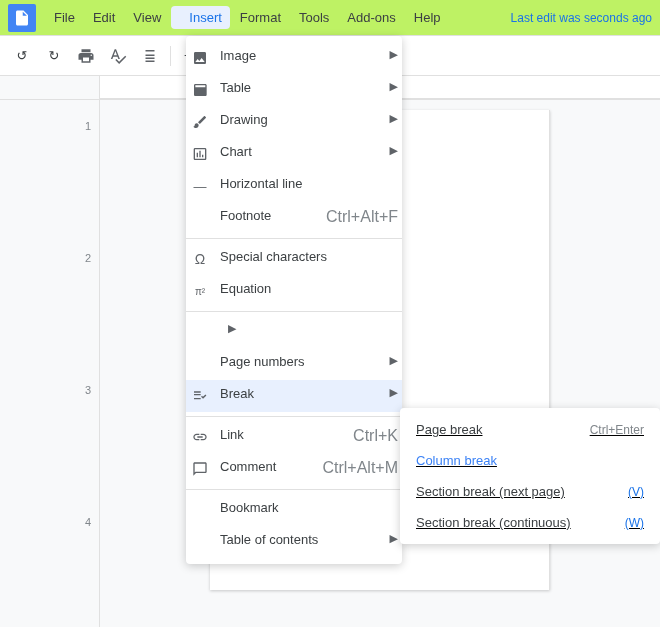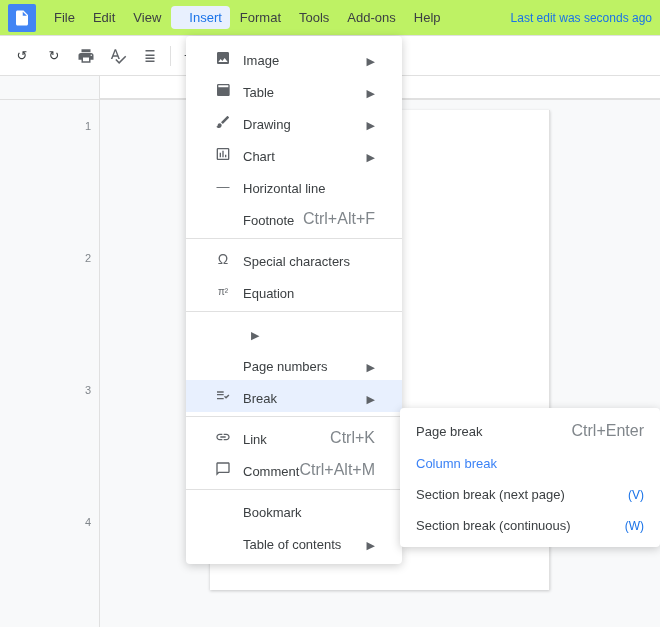"Image" .menu-row { align-items: flex-end -> flex-start; padding: 6px 27px -> 6px 4px }
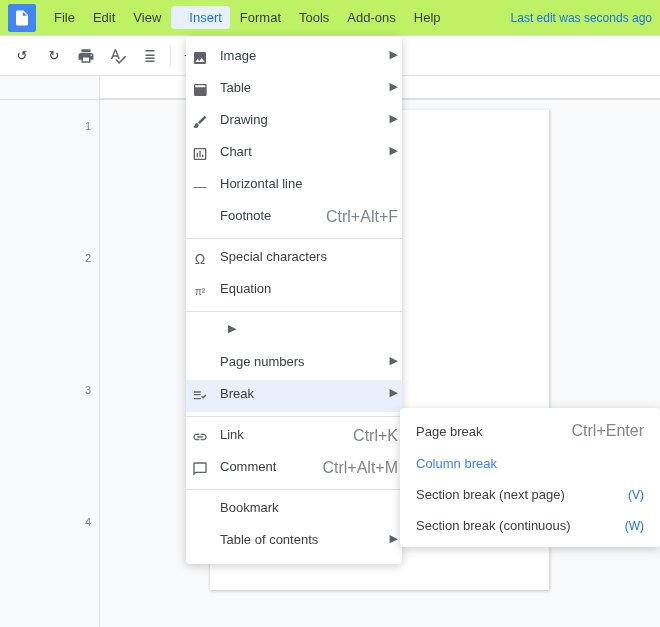"Page break" .break-submenu { text-decoration: none -> underline }
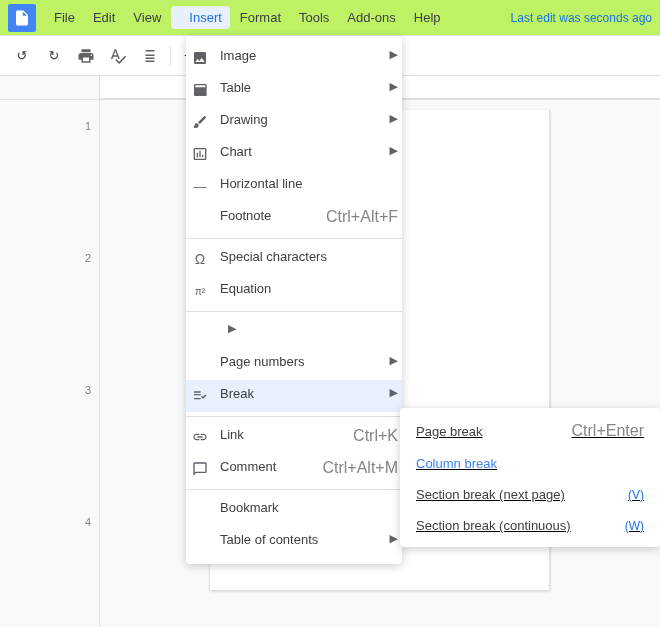"Ctrl+Enter" .submenu-row .sub-shortcut { font-size: 16px -> 12px }
